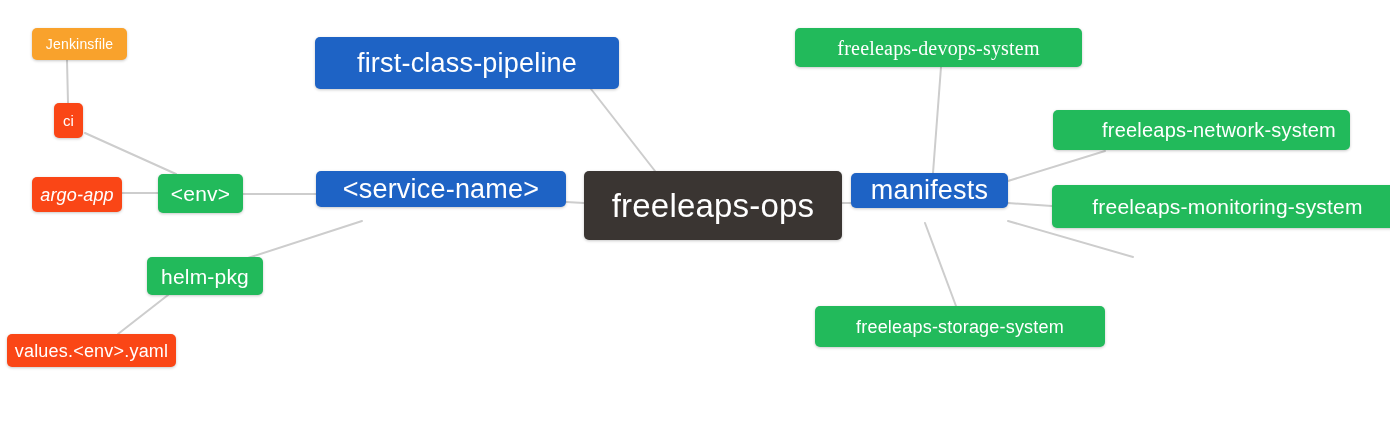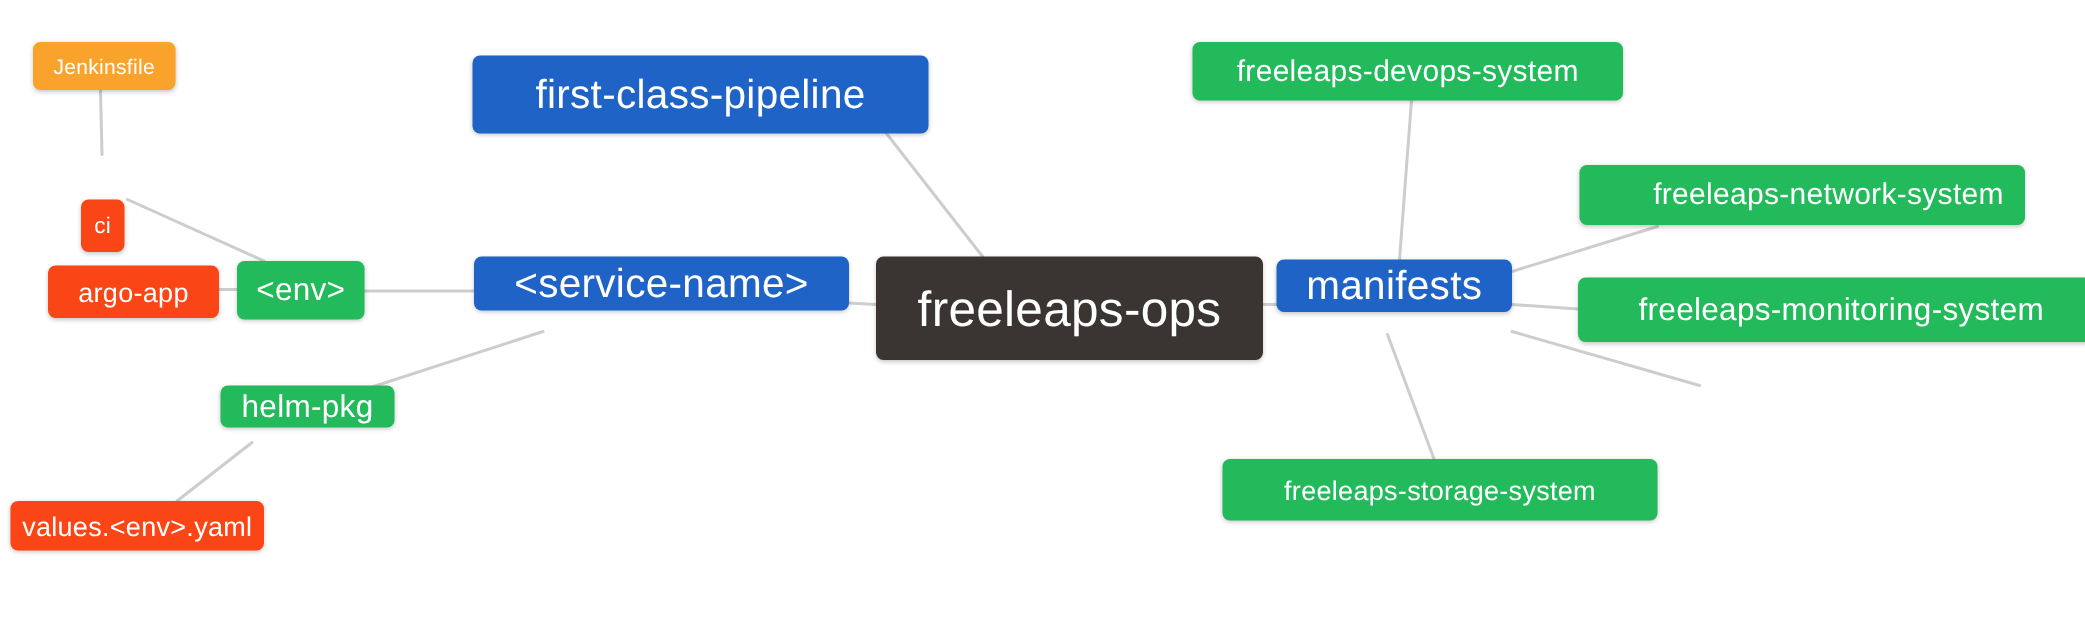"Jenkinsfile" div.node { left: 22px -> 32px }
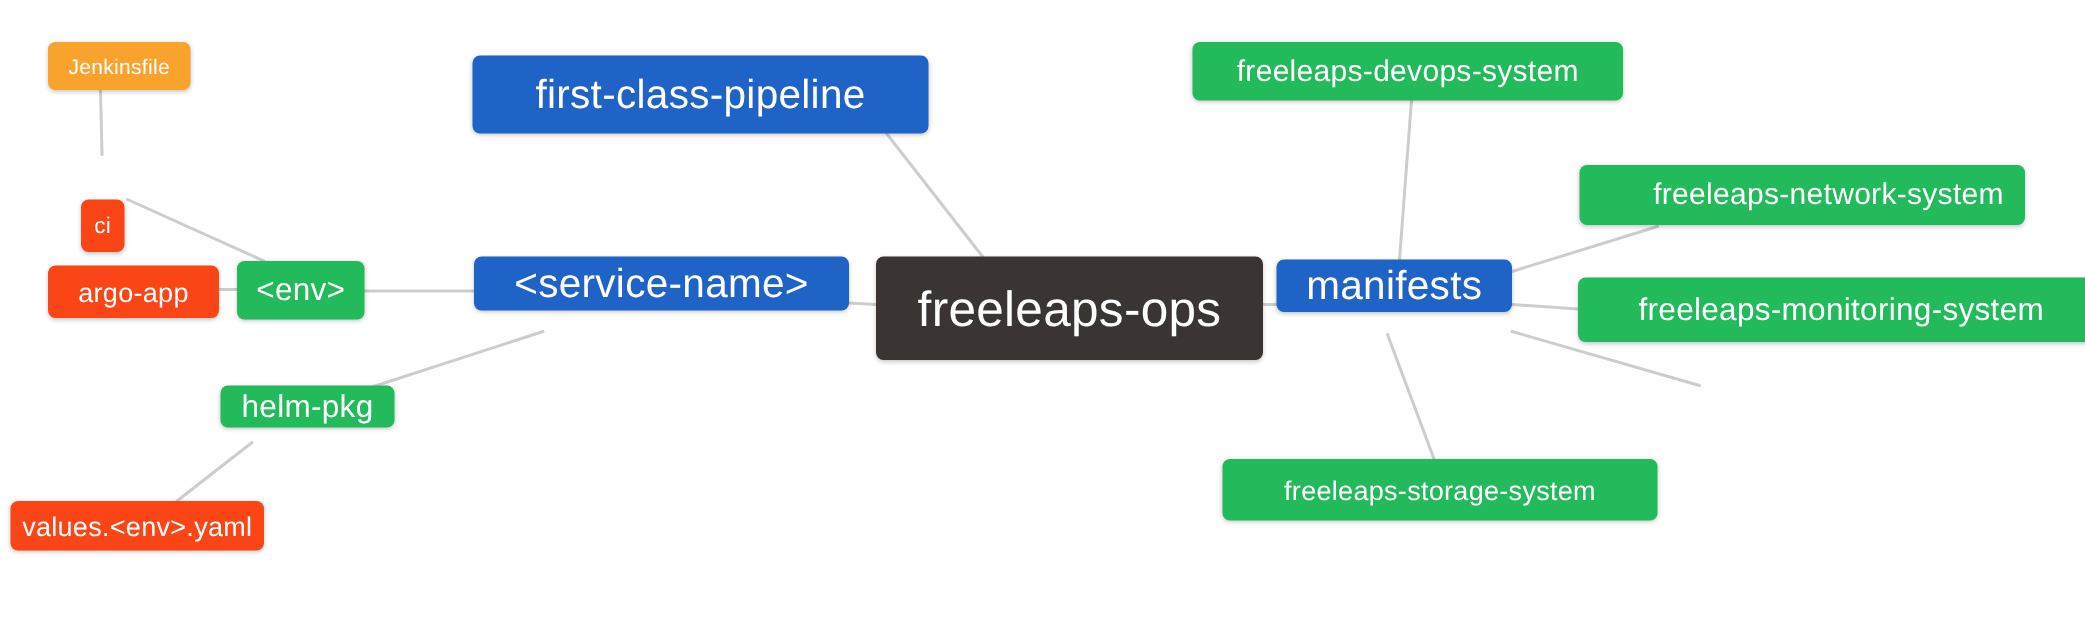"freeleaps-devops-system" div.node { font-family: none -> Liberation Serif, serif }
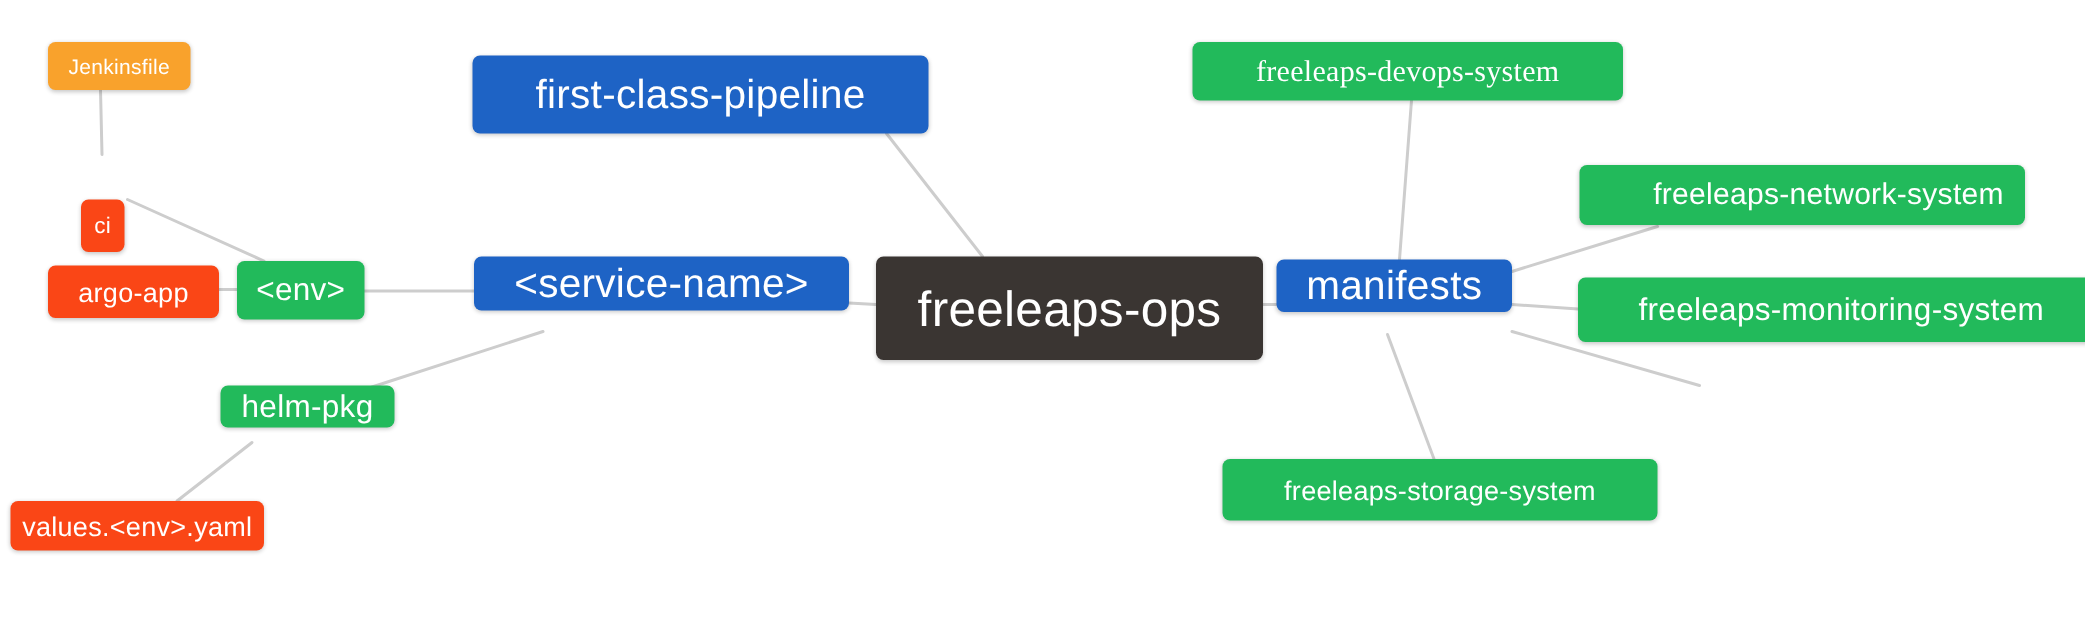"ci" div.node { margin-top: 30px -> none }
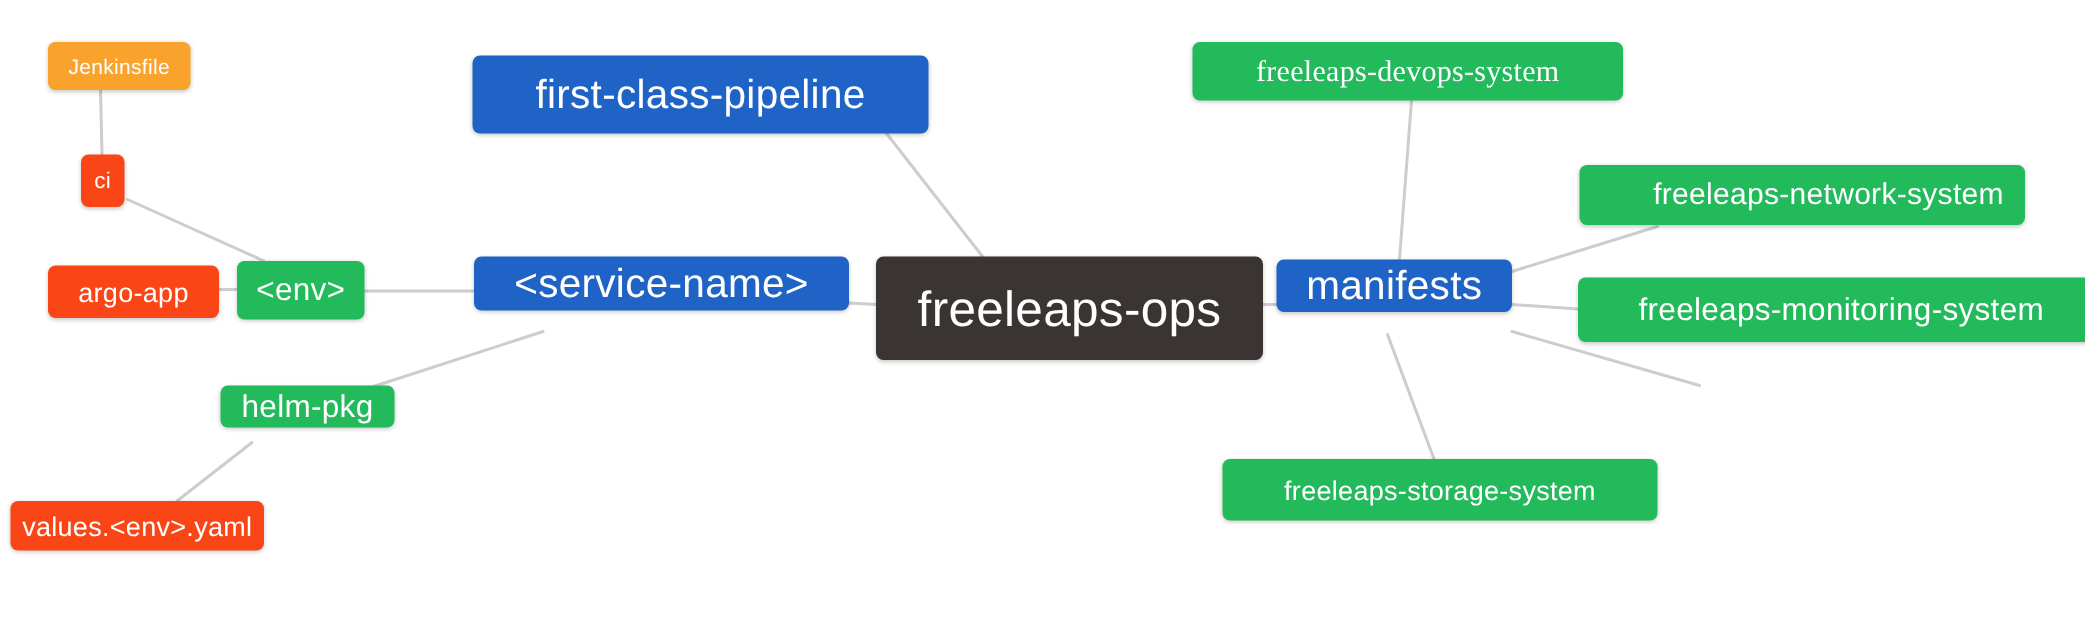"argo-app" div.node { font-style: none -> italic; width: 114px -> 90px }
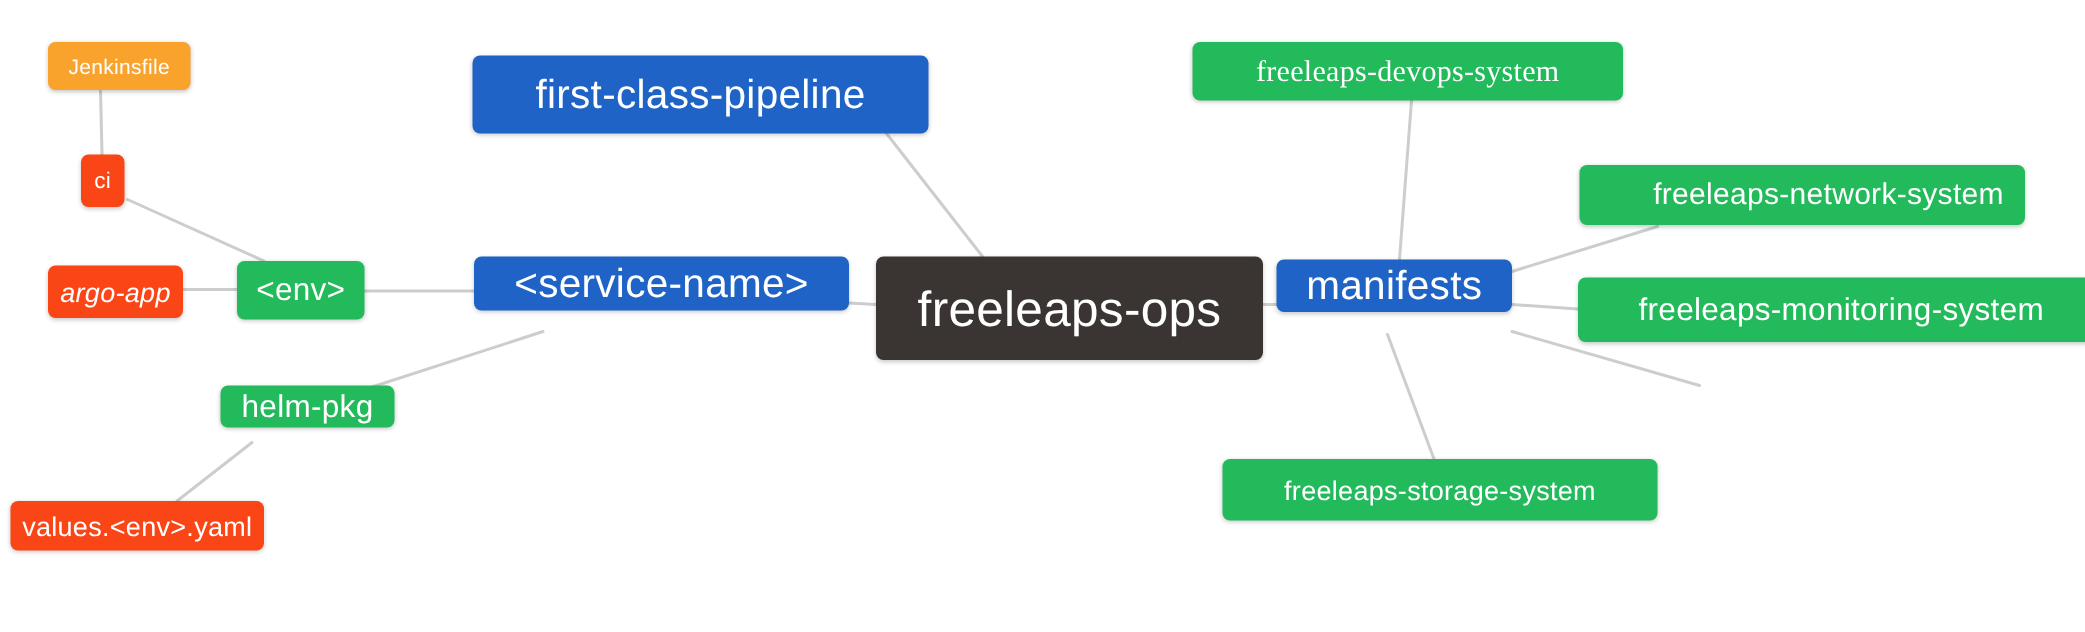"helm-pkg" div.node { height: 28px -> 38px }
